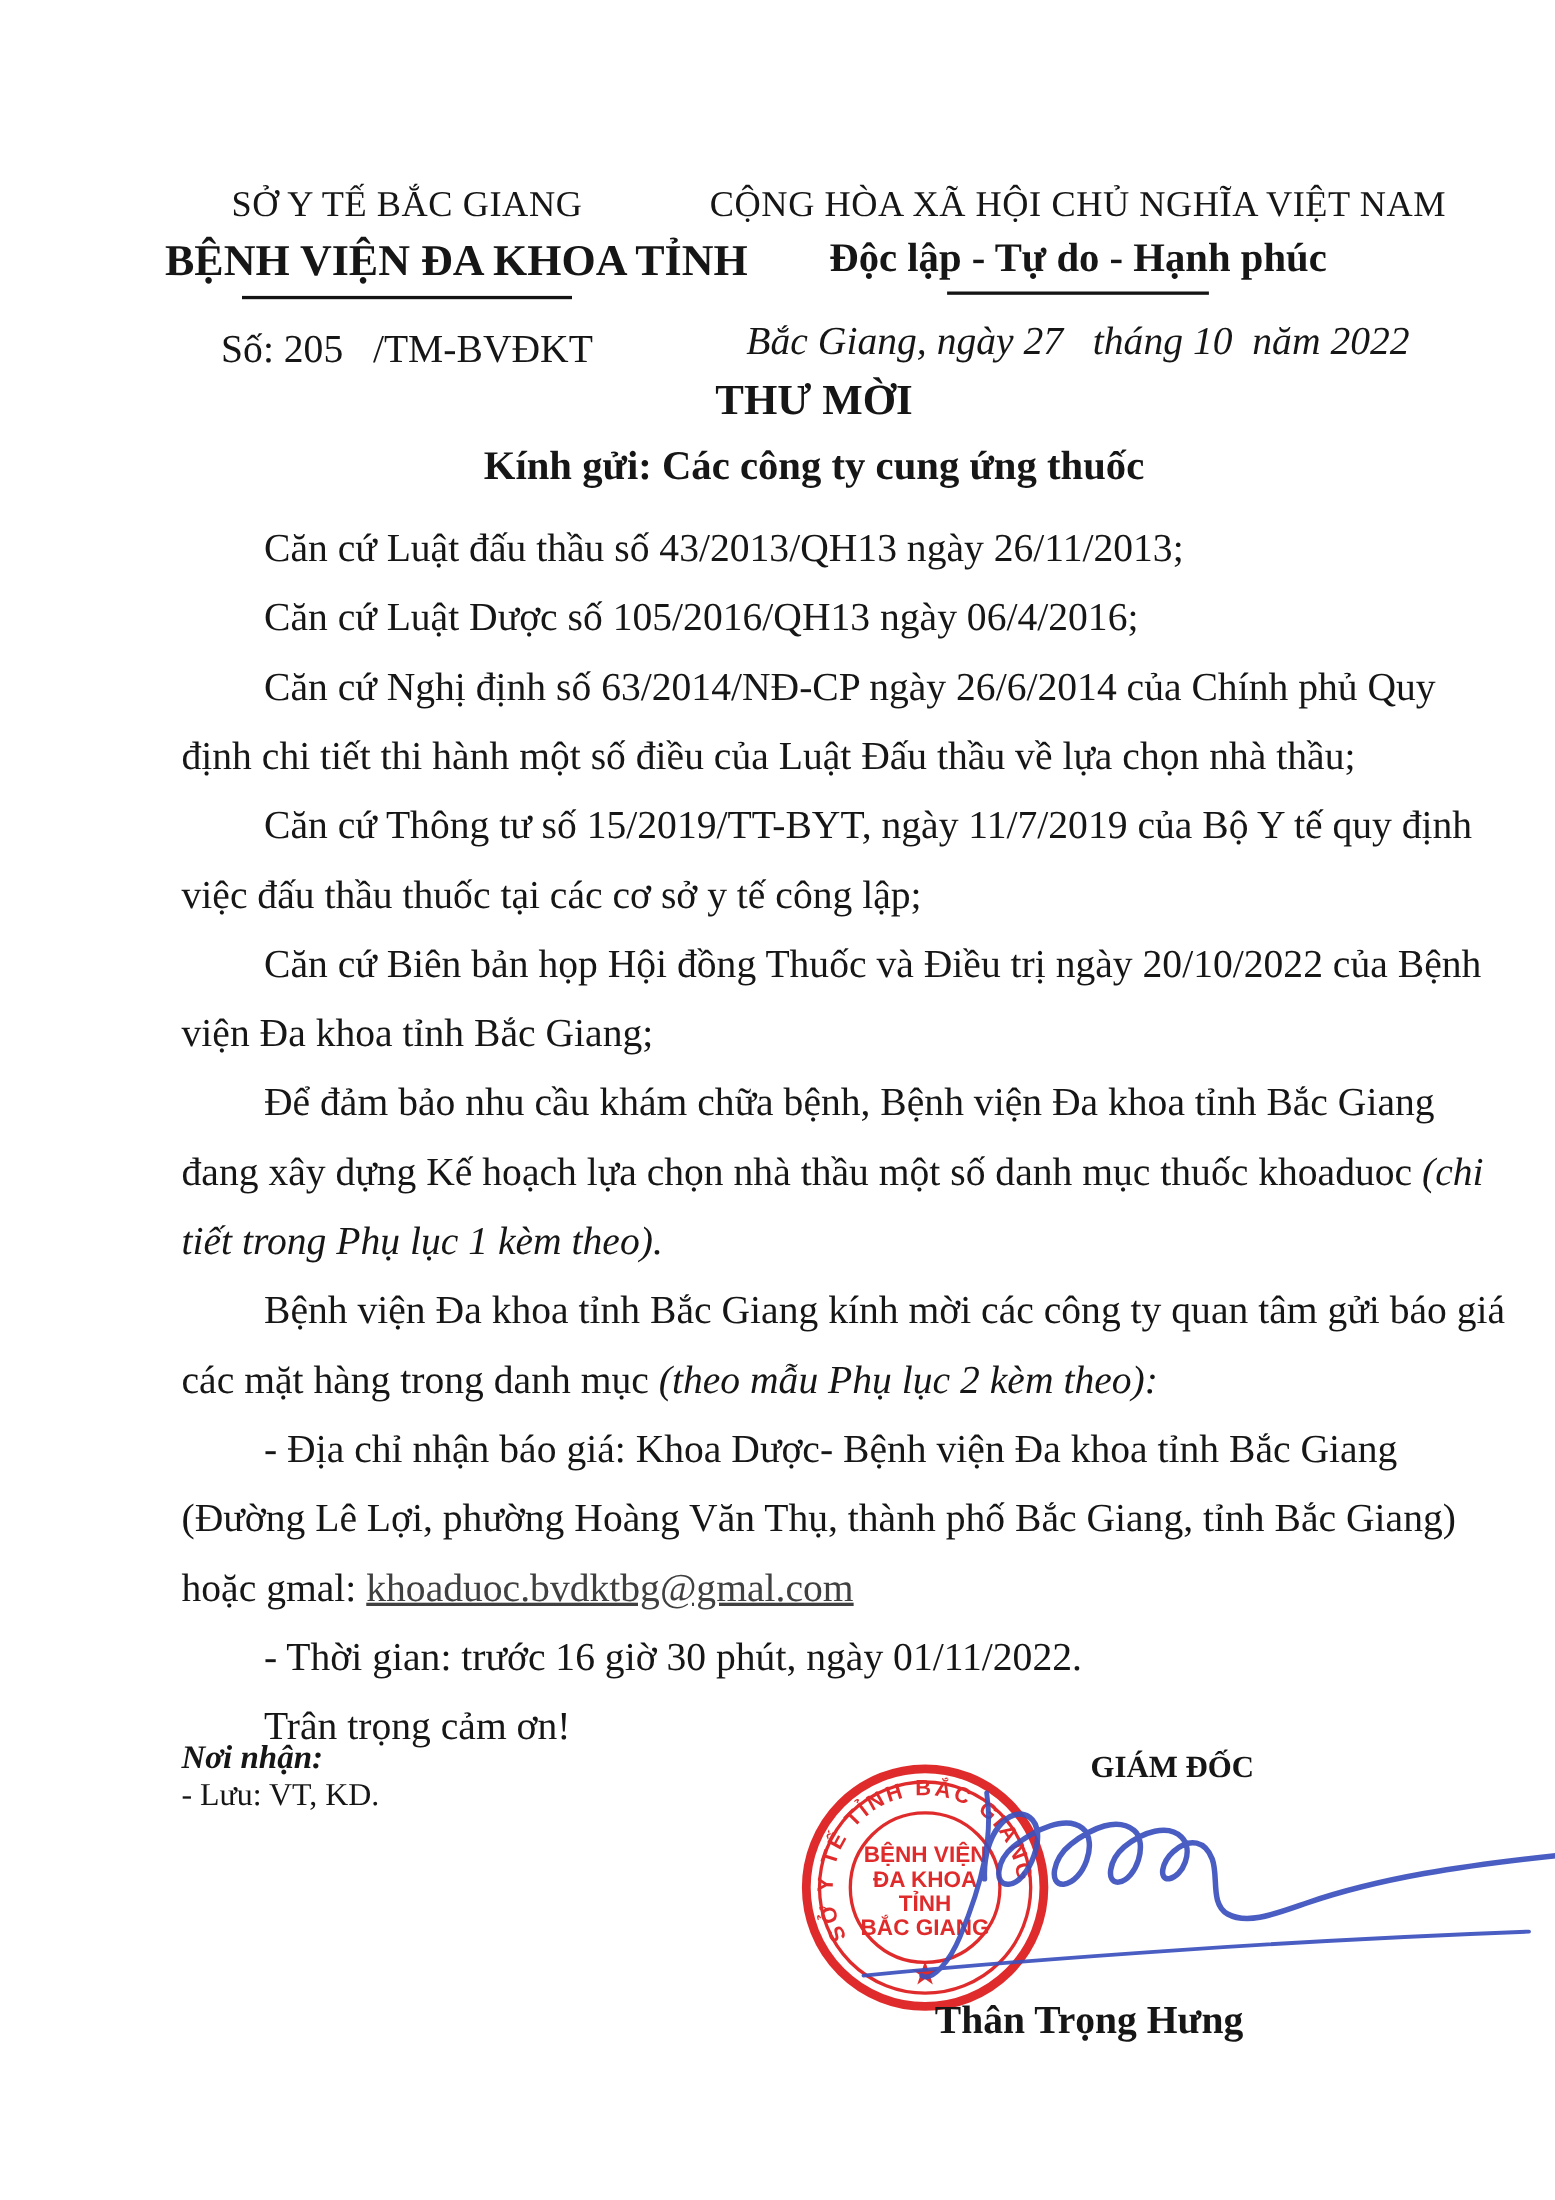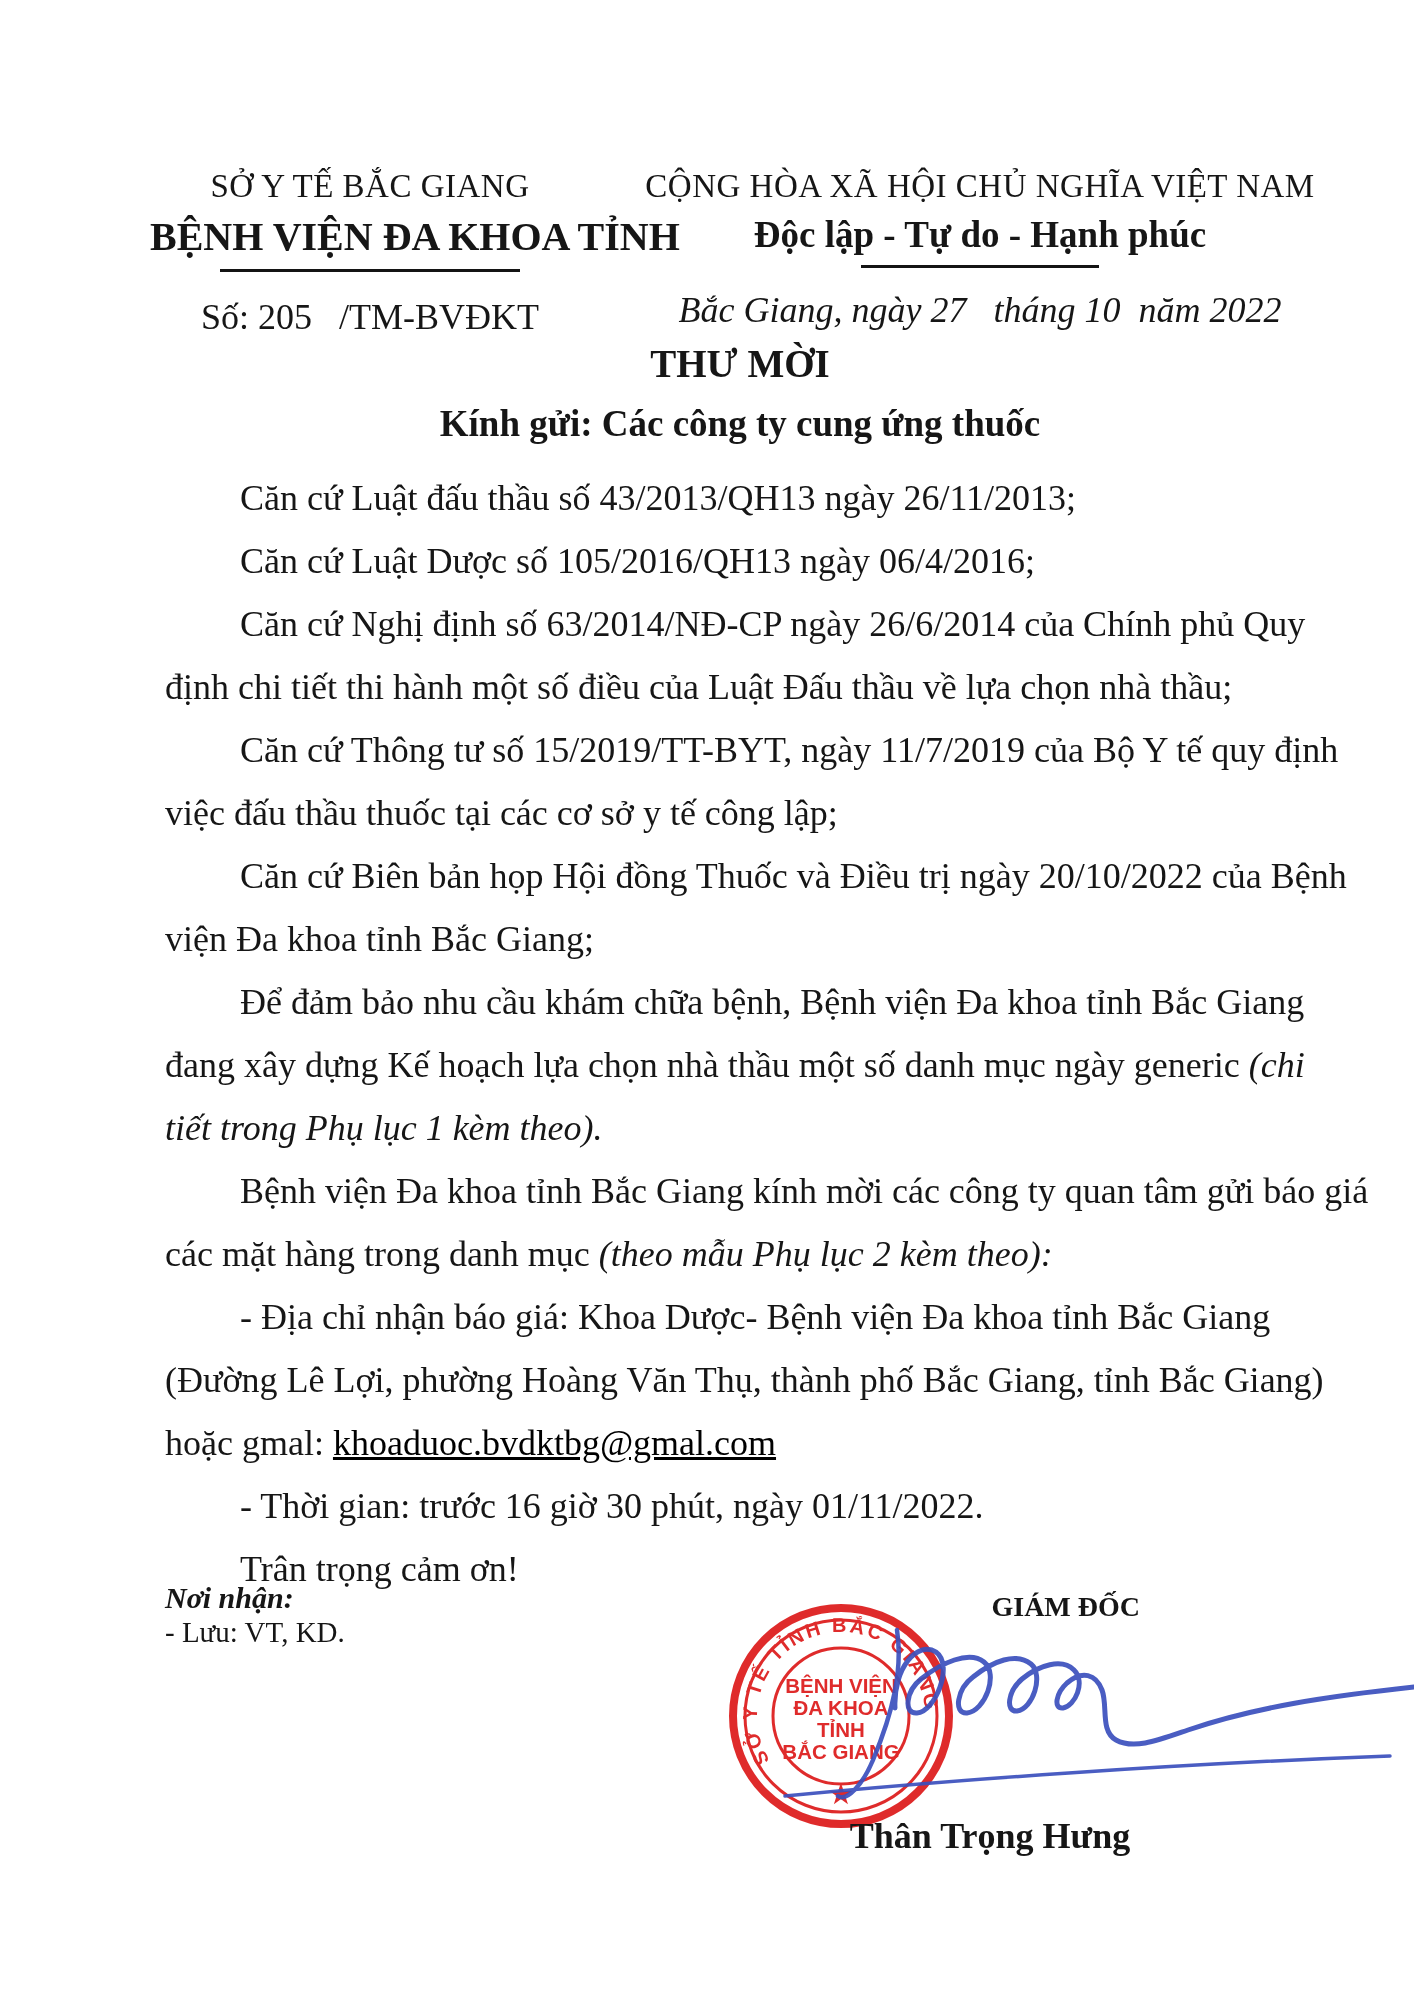"đang xây dựng Kế hoạch" span { text: ngày generic -> thuốc khoaduoc }
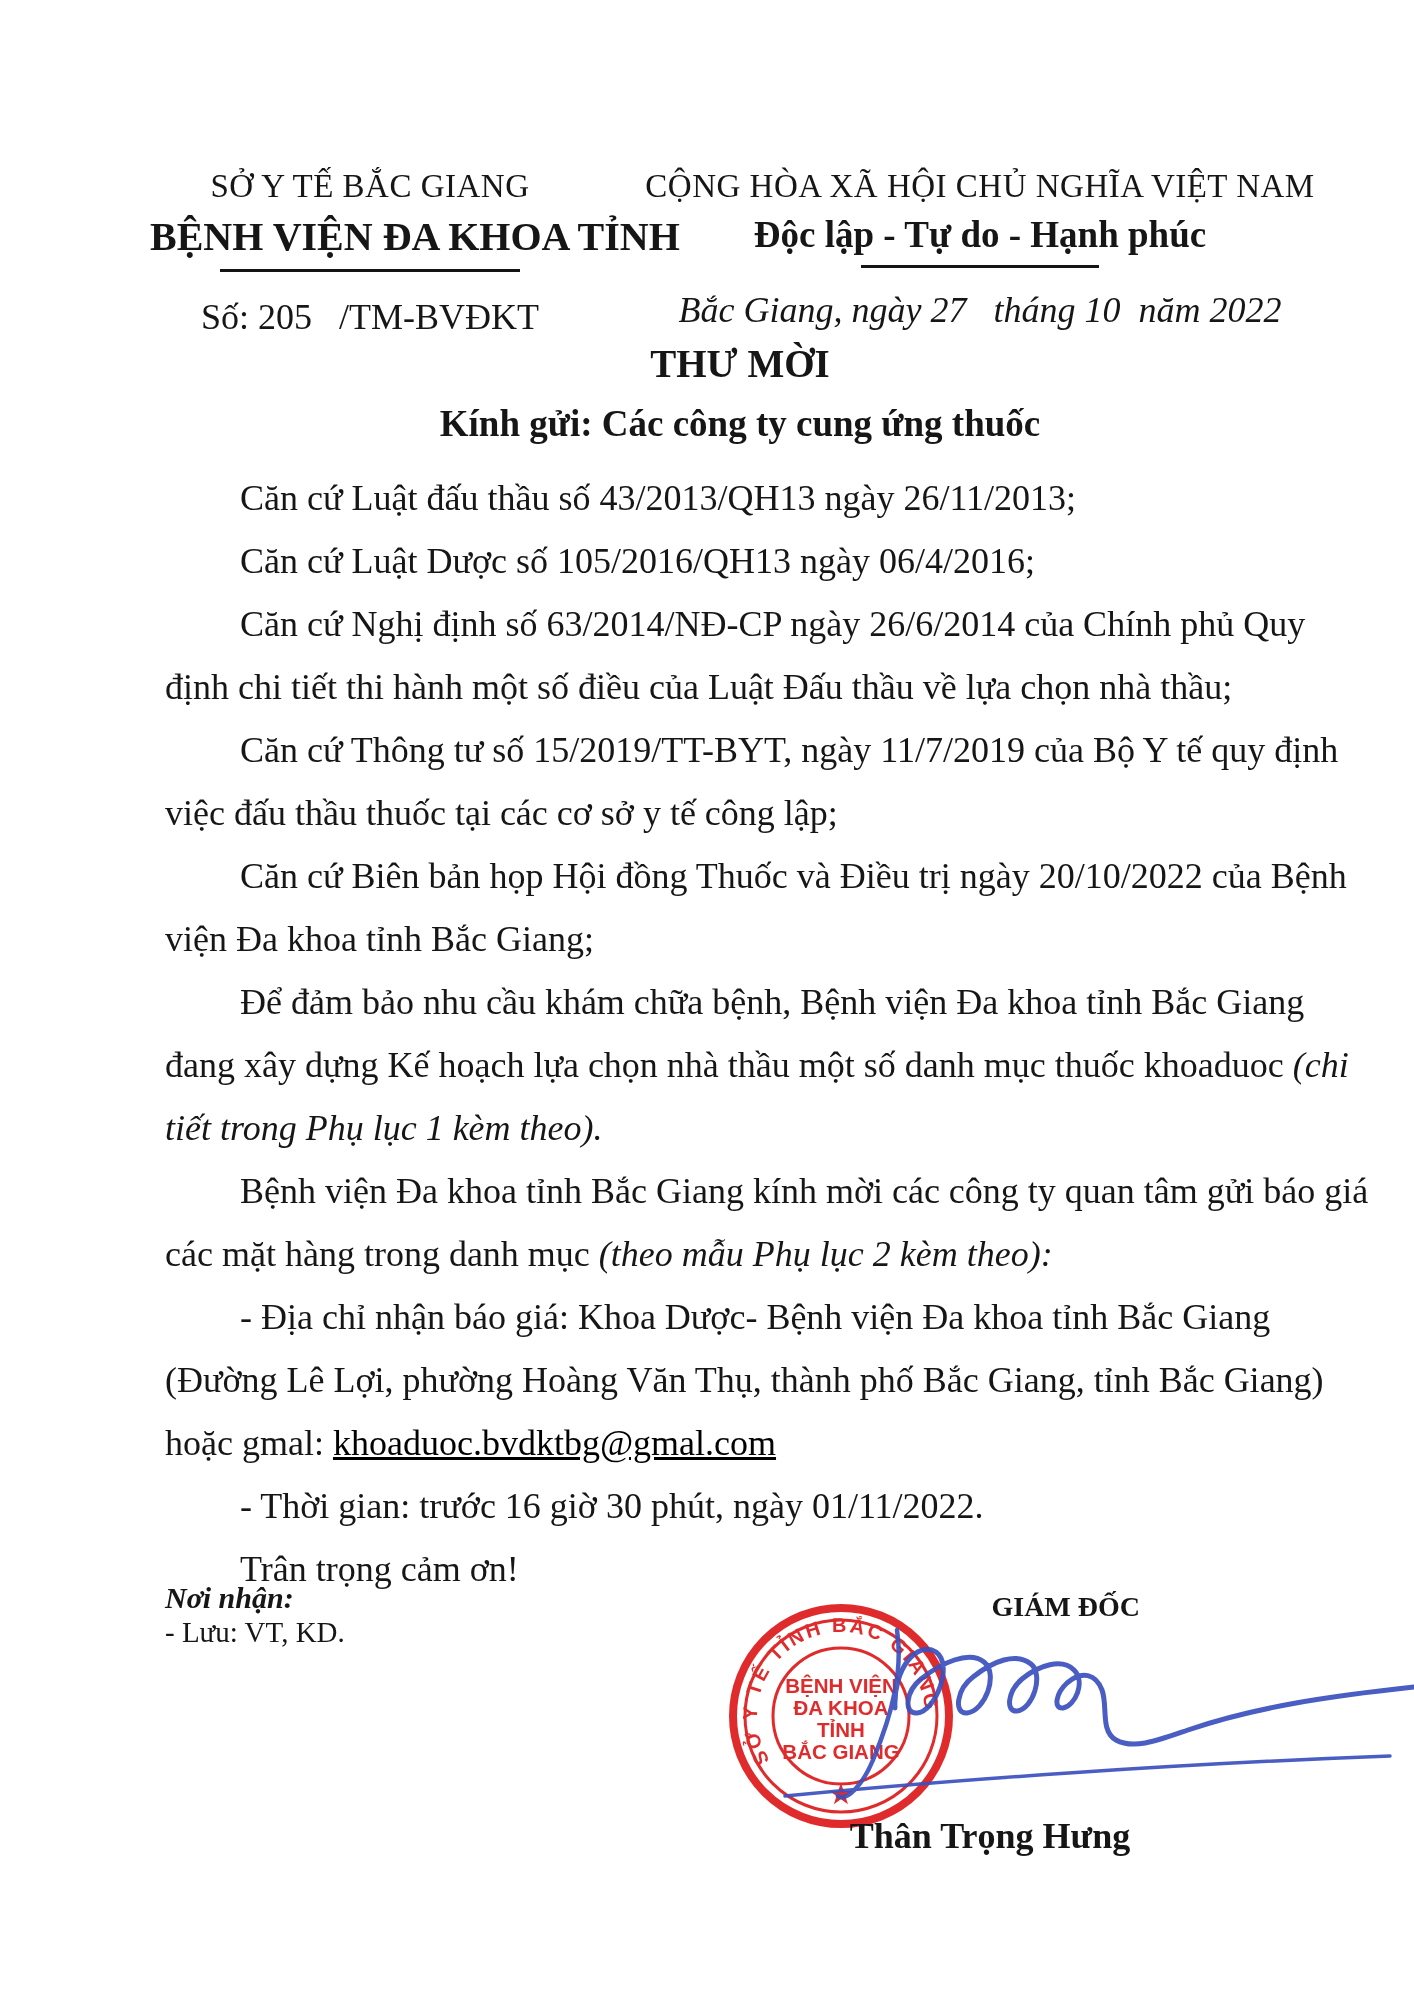"khoaduoc.bvdktbg@gmal.com" a.email { color: #000000 -> #404040 }
